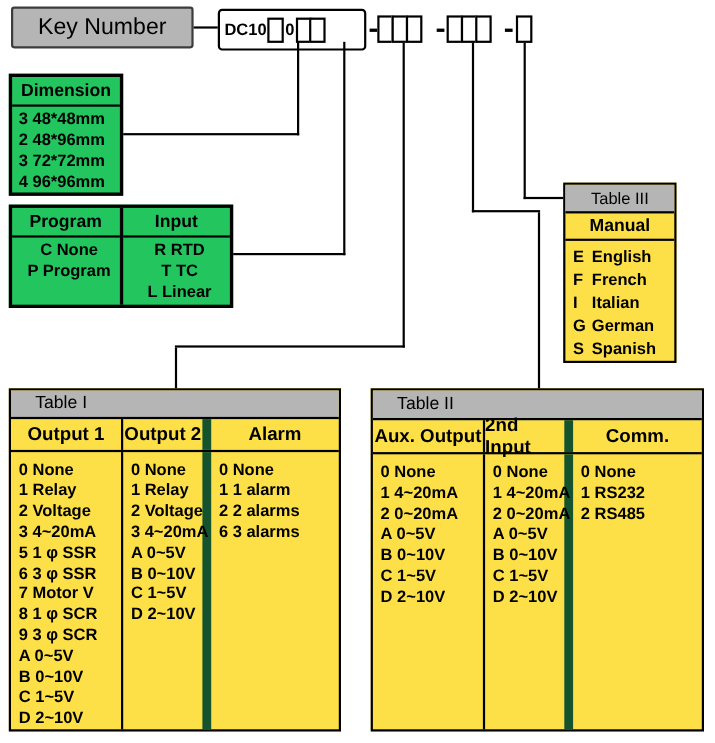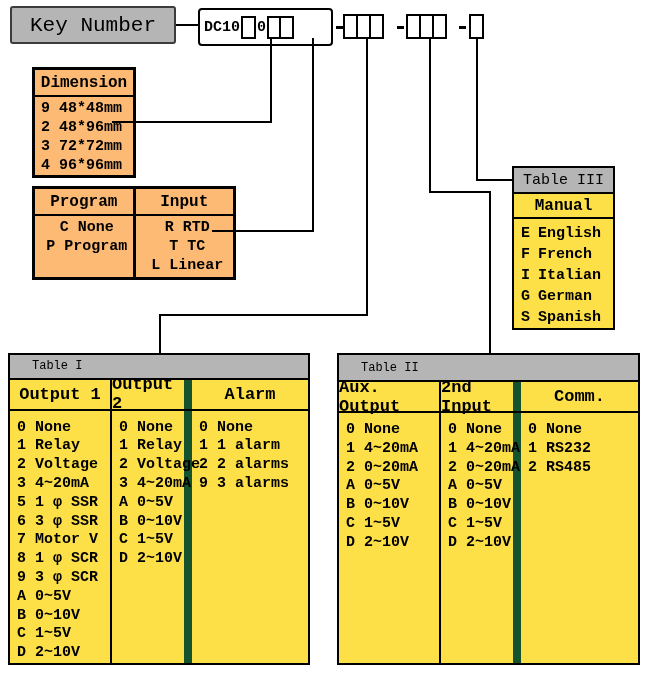"Key Number" #canvas { font-family: Liberation Mono, monospace -> Liberation Sans, sans-serif }
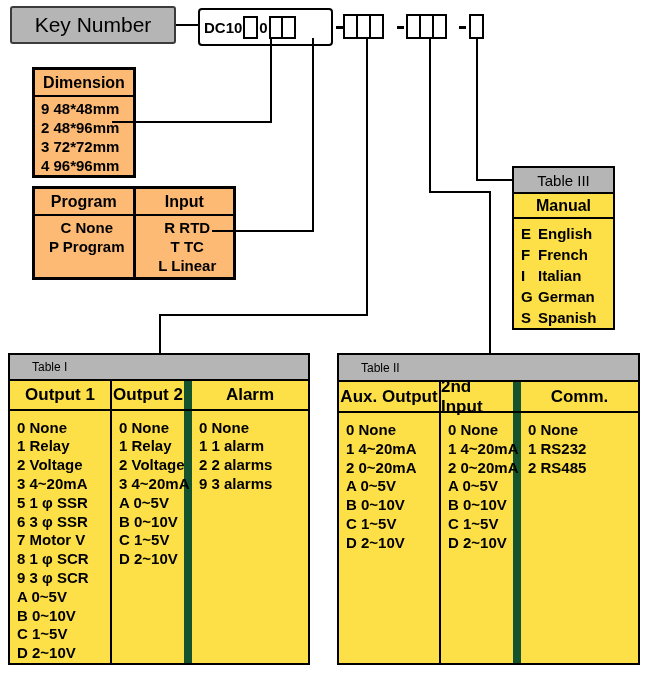"Dimension" .thick { background: #fdba74 -> #22c55e; margin-left: 24px -> none }
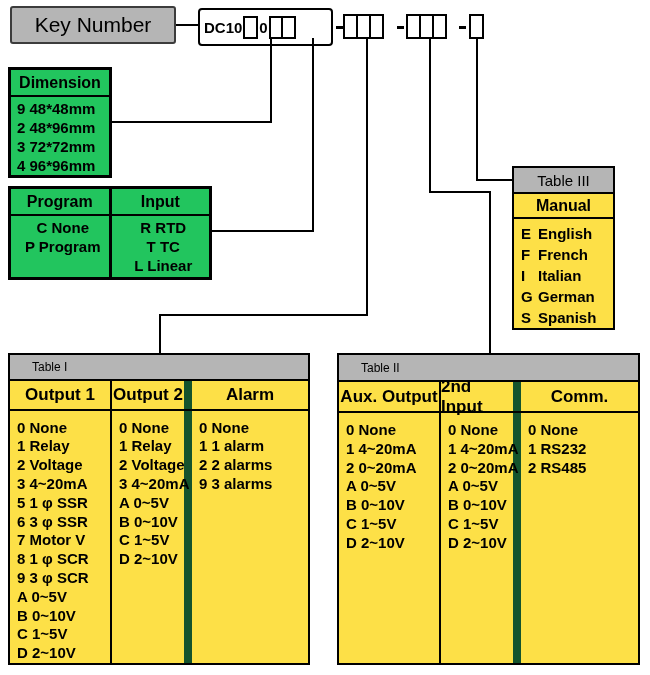"9 48*48mm" div.row { text: 9 -> 3 }
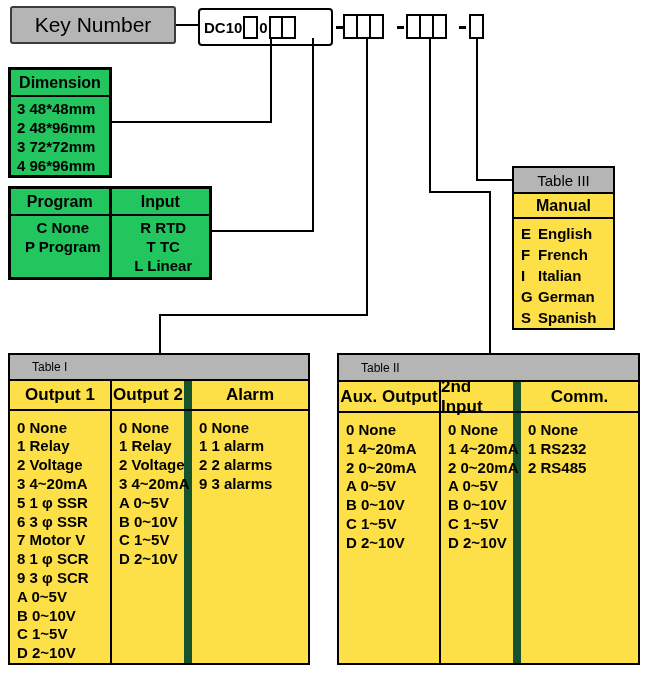"Table I" .graybar { font-size: 12px -> 16px }
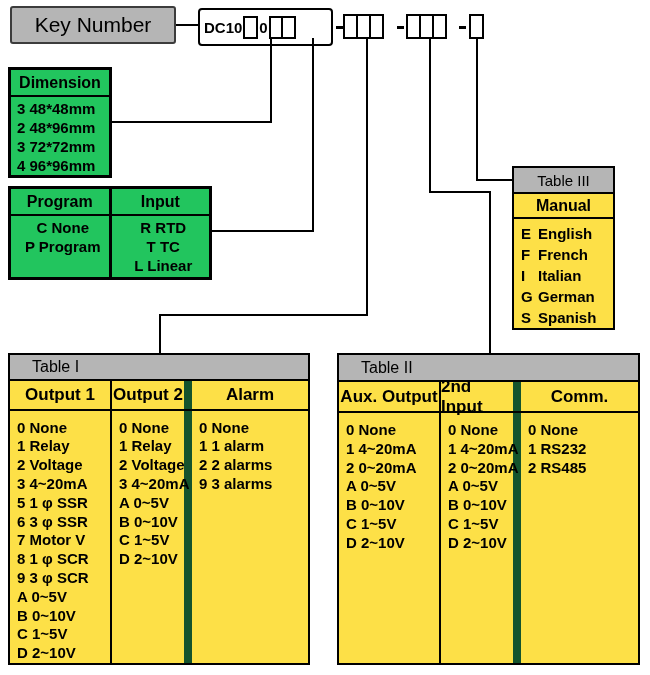"9 3 alarms" div.row { text: 9 -> 6 }
